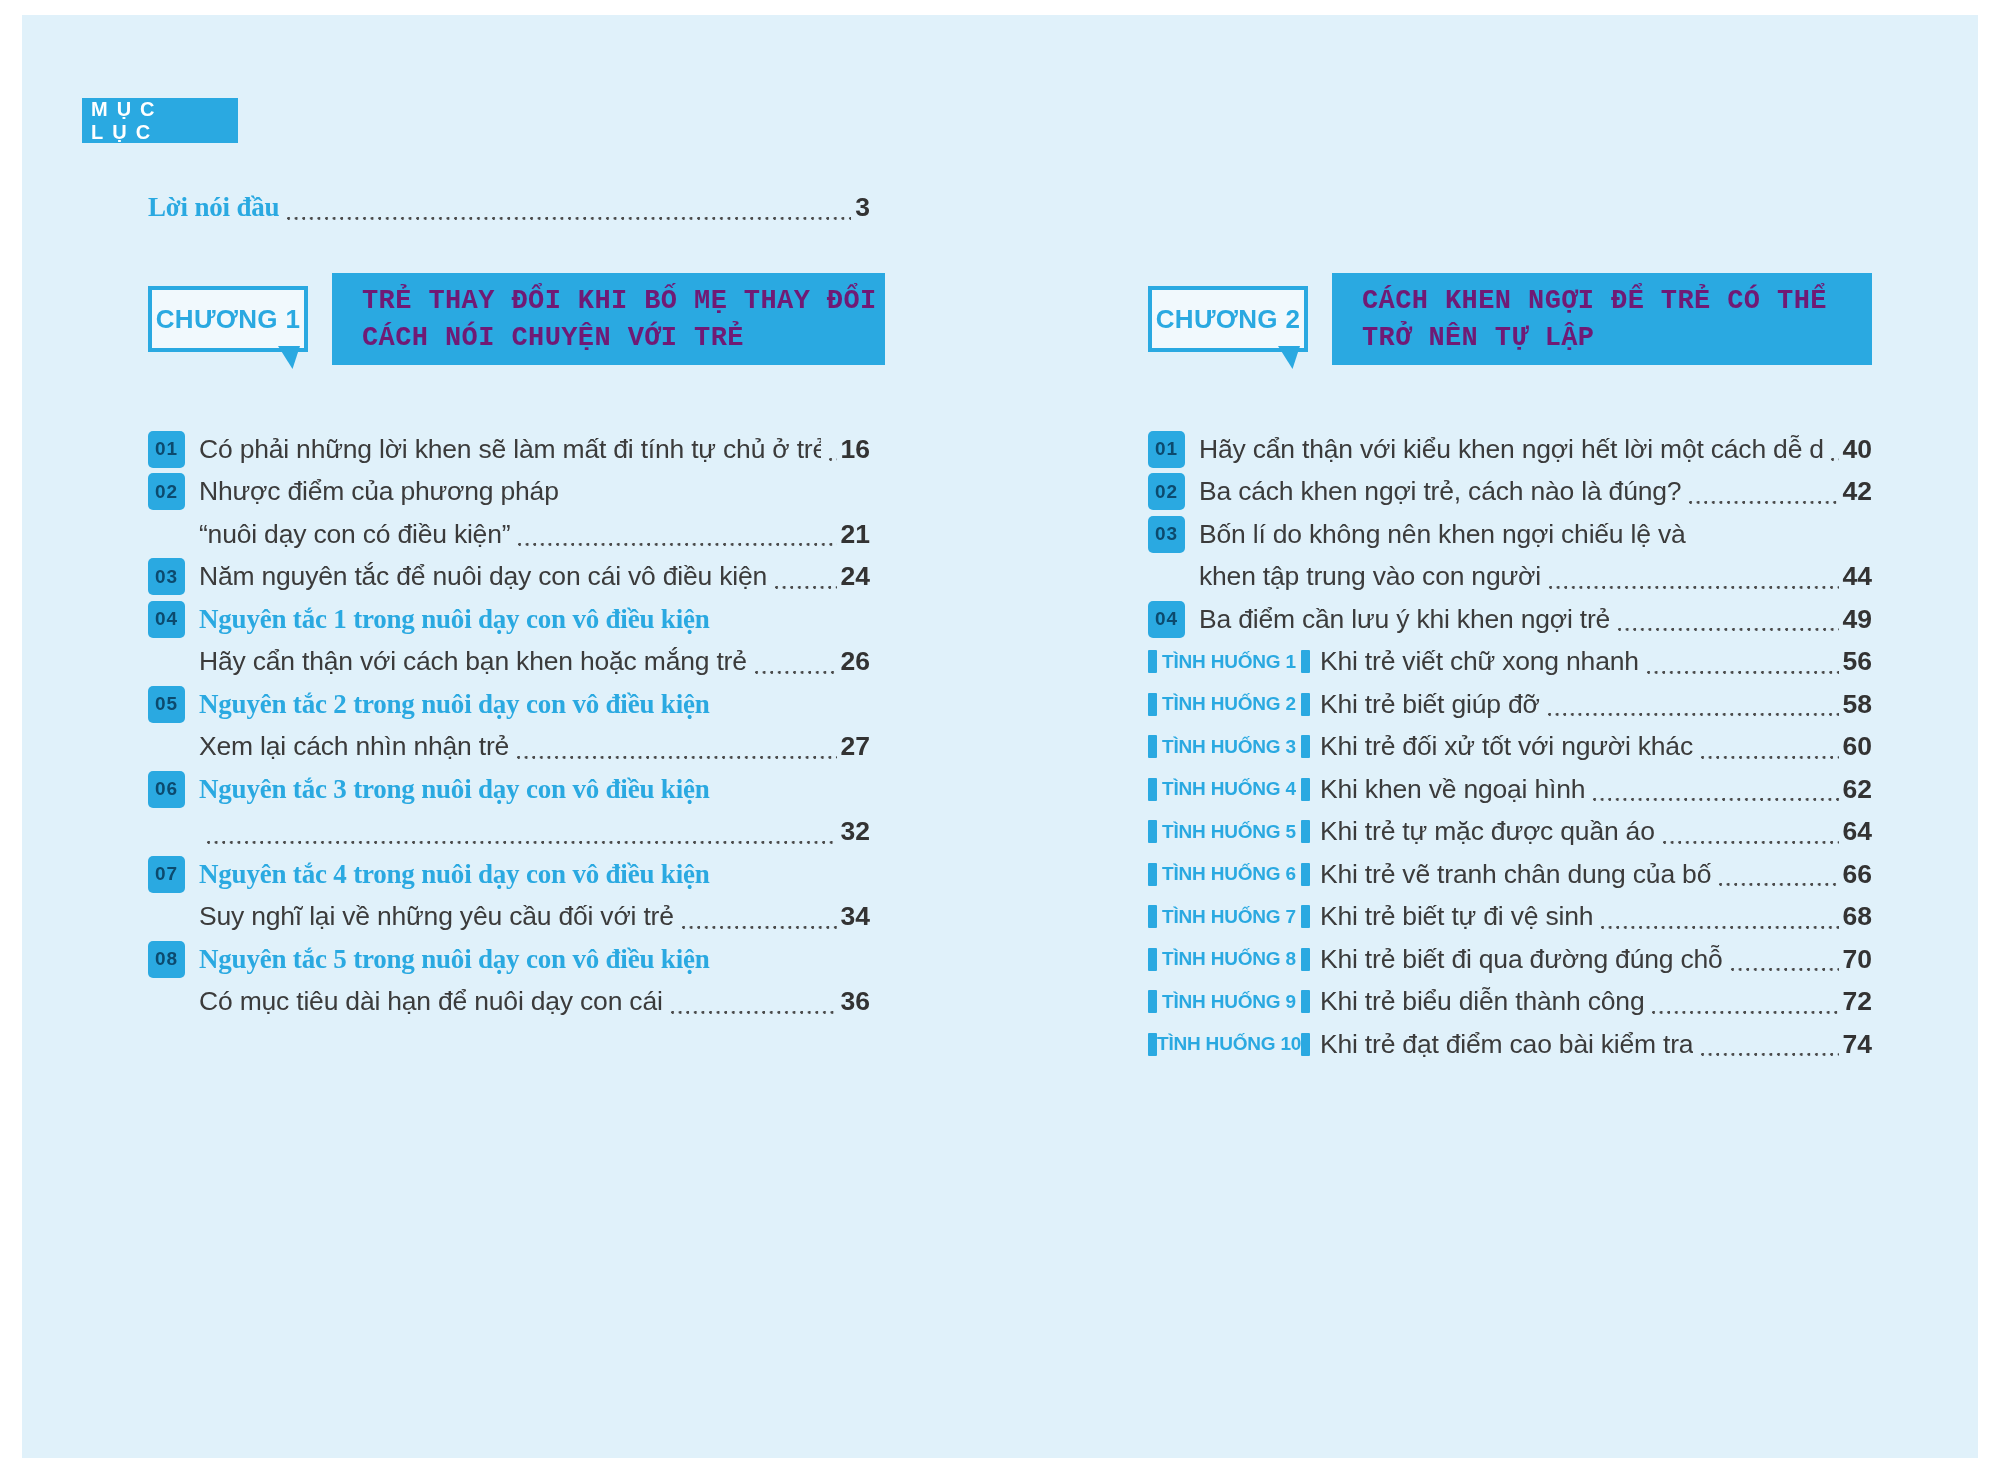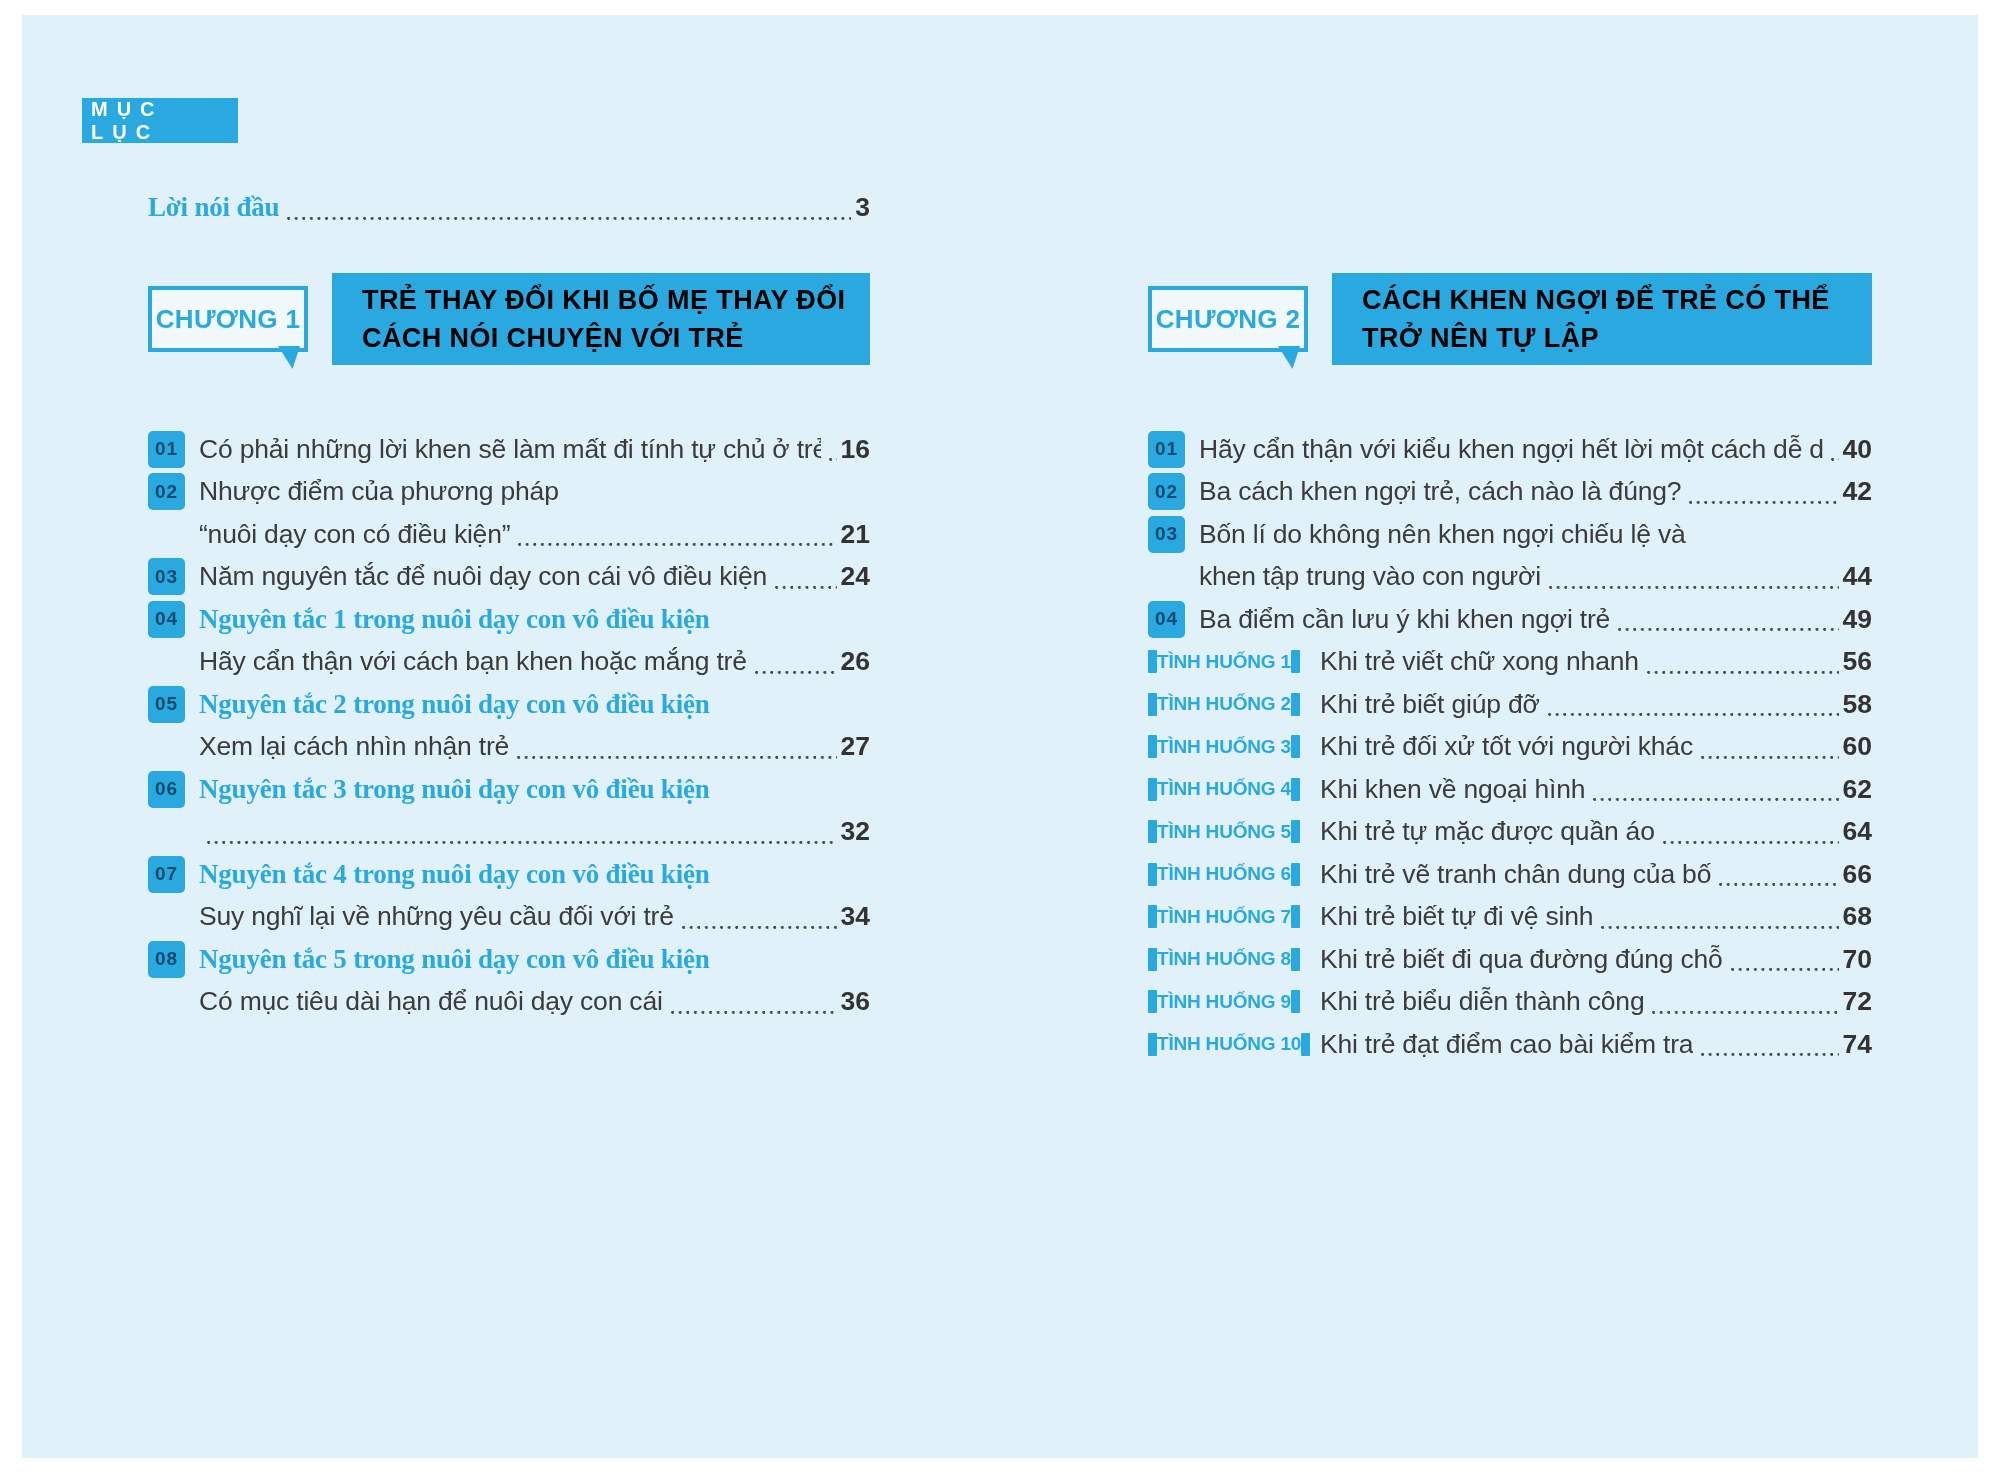"TRẺ THAY ĐỔI KHI BỐ" .chap-title { color: #000000 -> #701a75; font-family: none -> Liberation Mono, monospace }
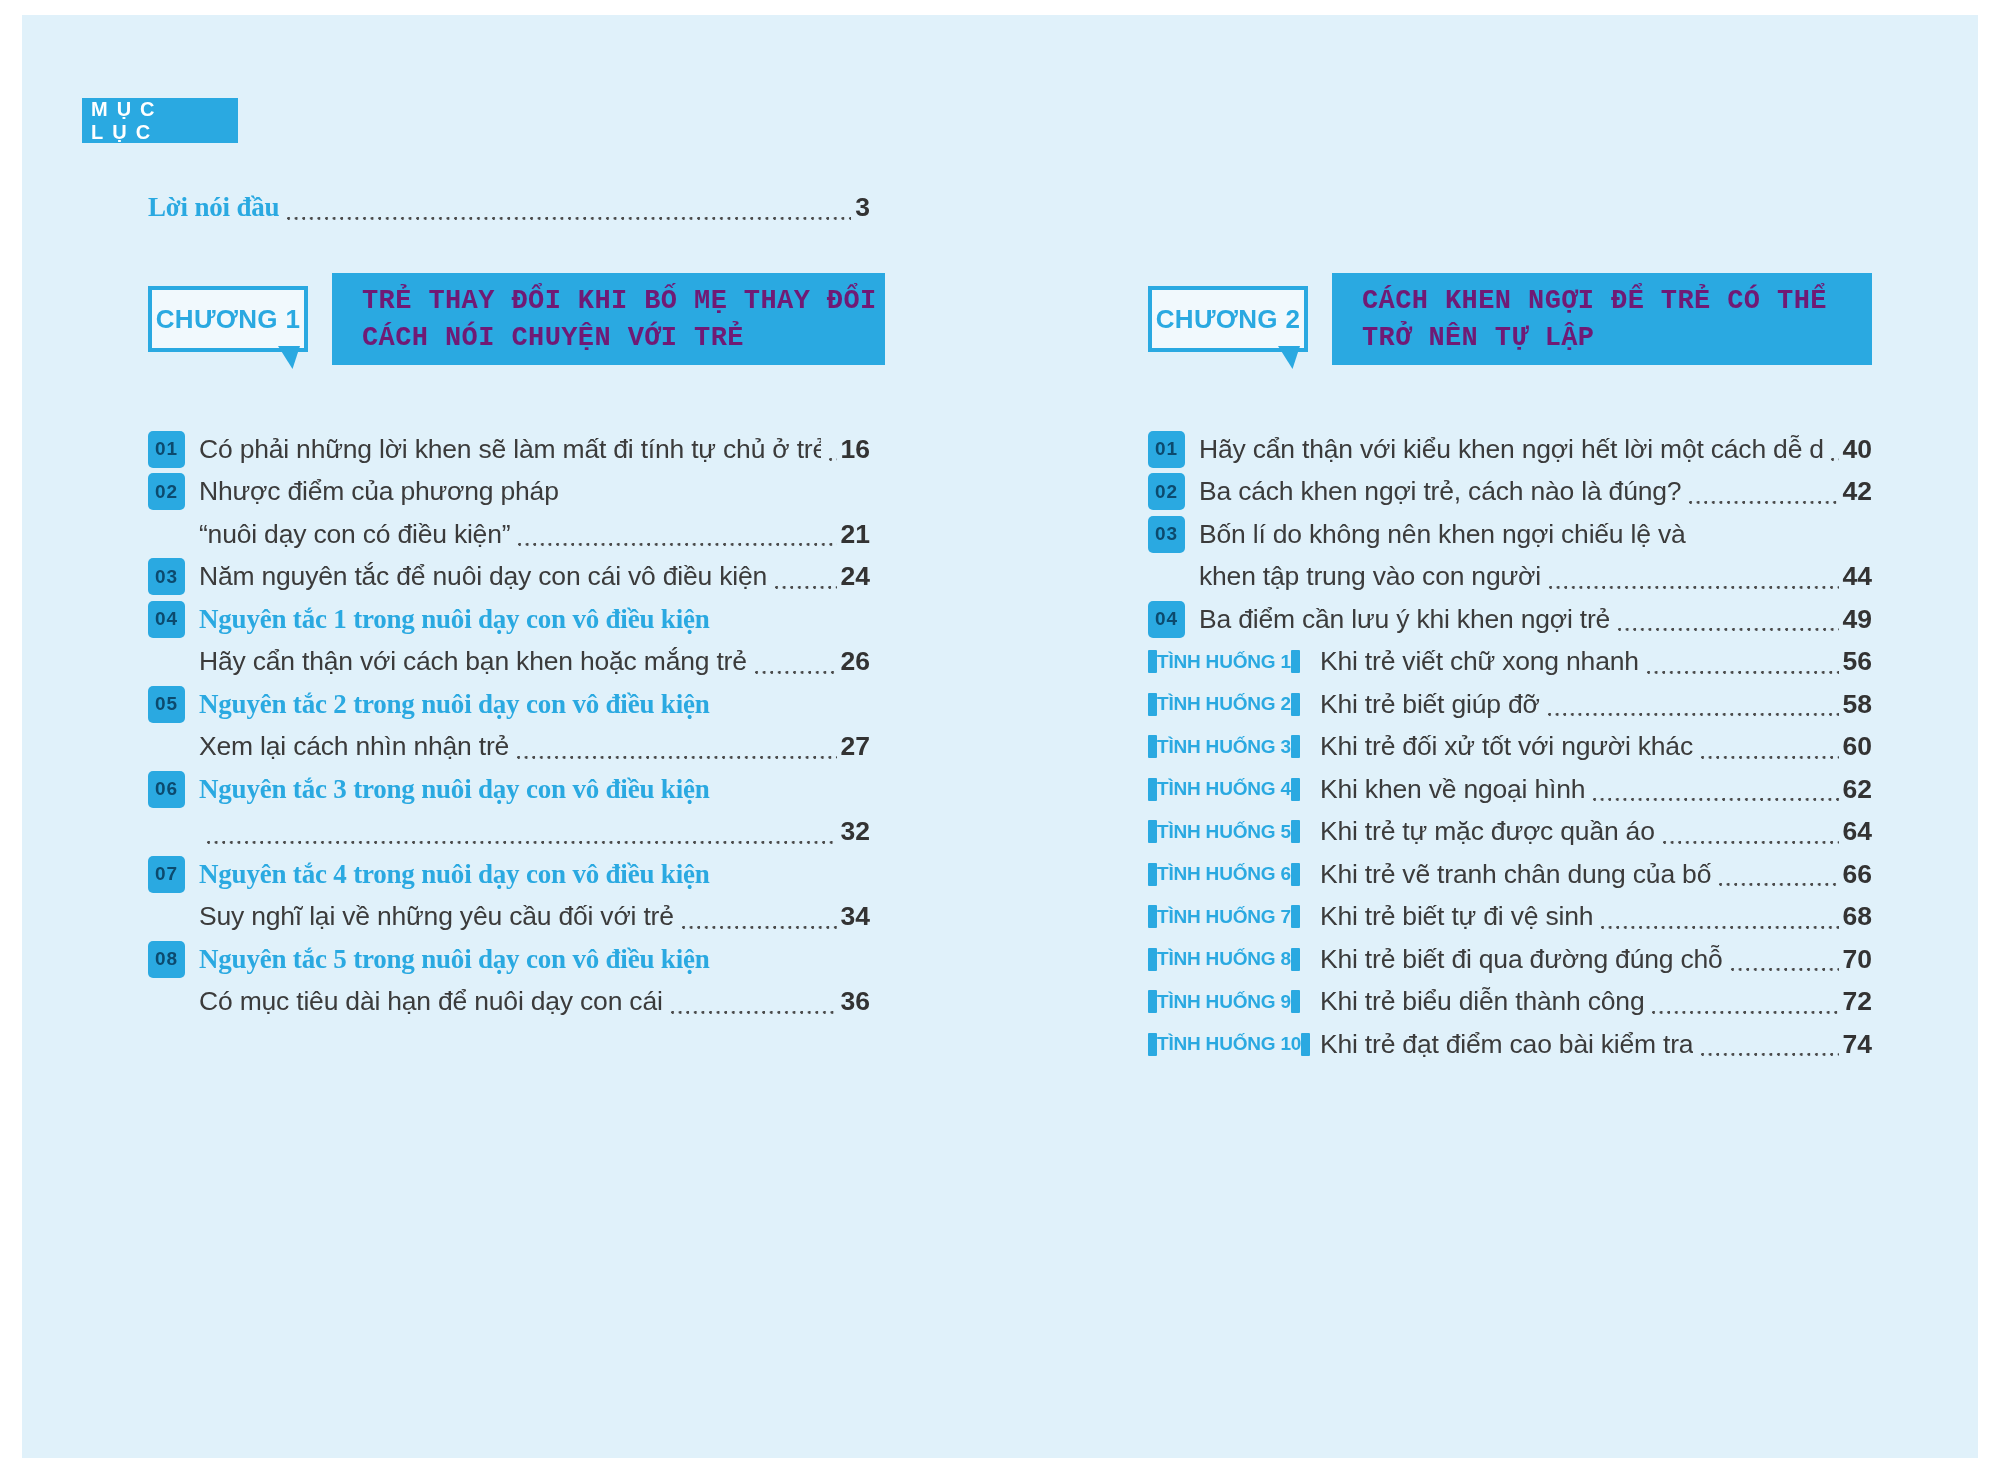"TÌNH HUỐNG 1" .sit-badge { justify-content: flex-start -> space-between }
